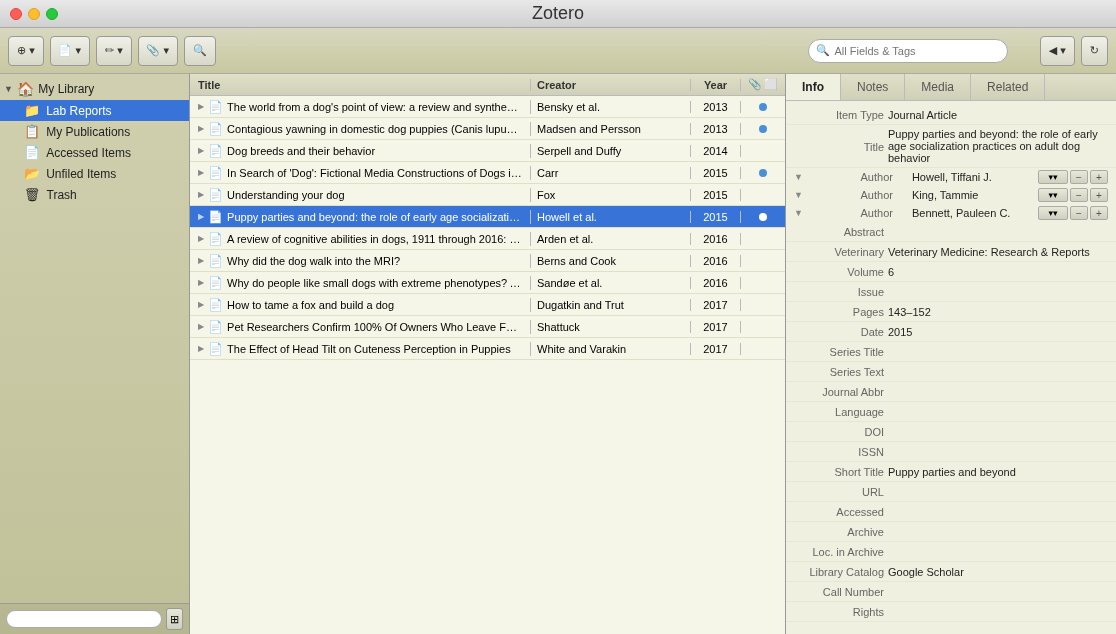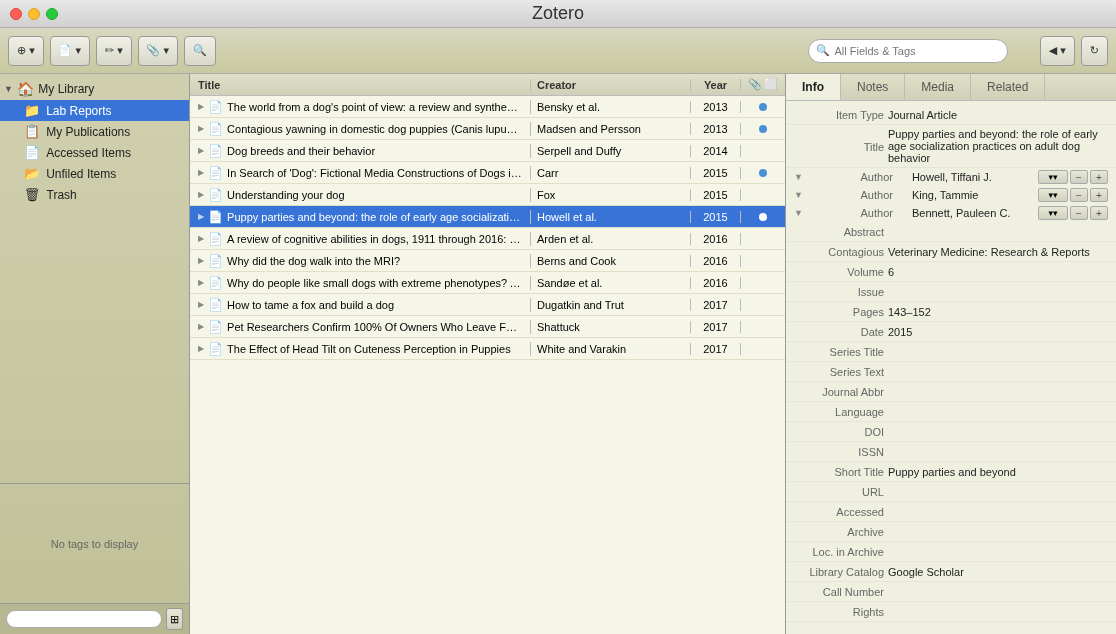"Contagious" div.detail-label { text: Contagious -> Veterinary }
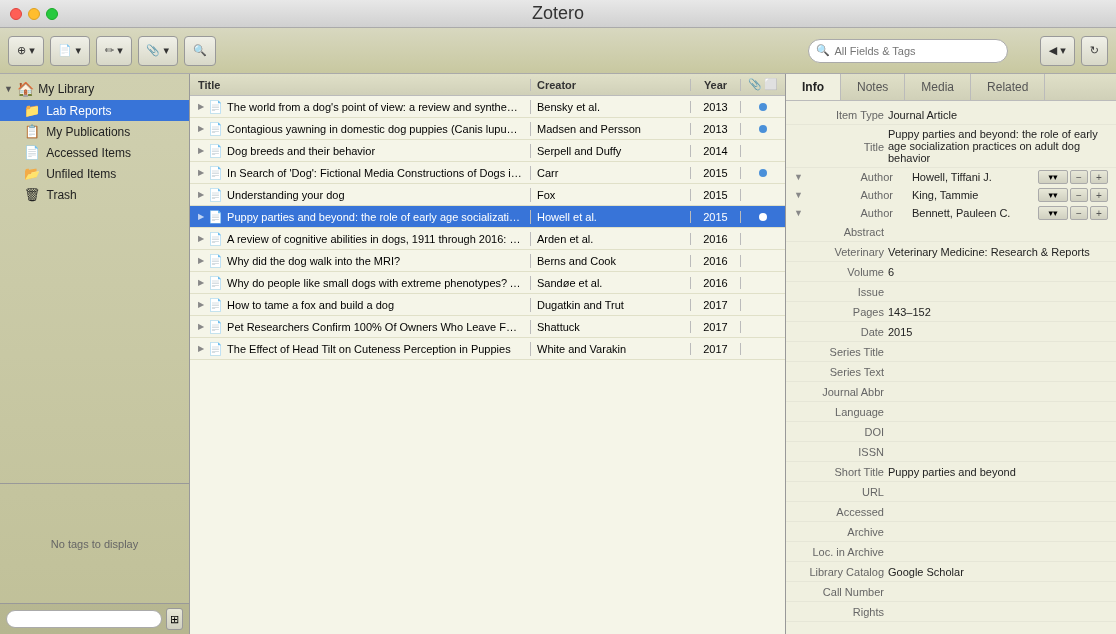"No tags to display" div.sidebar-tags { html: <div> <div>No tags to display</div> </div> -> none }
